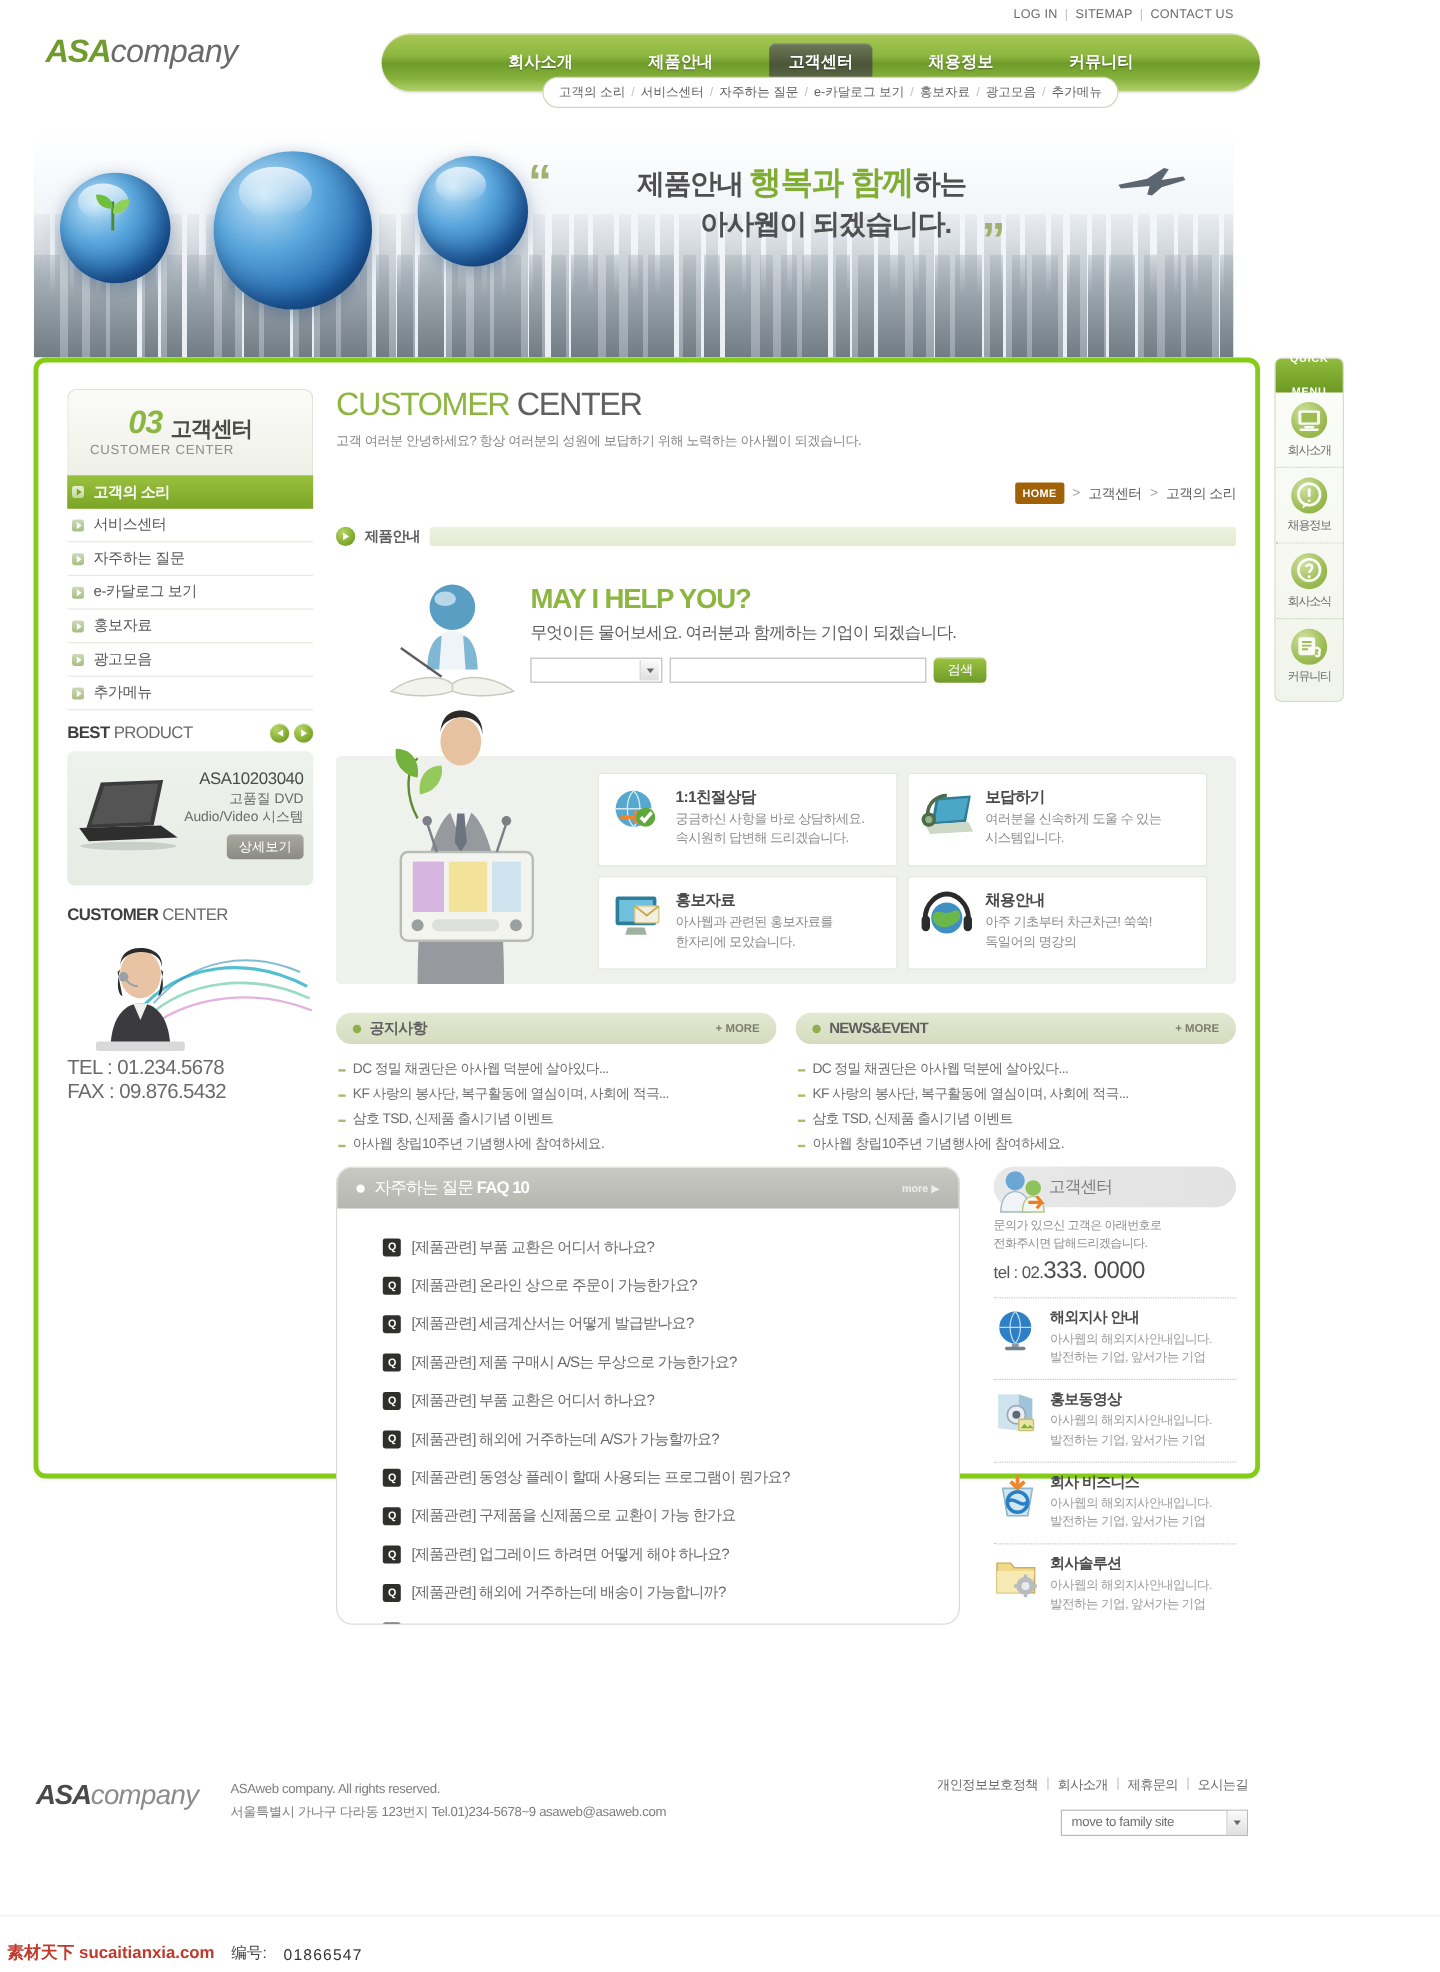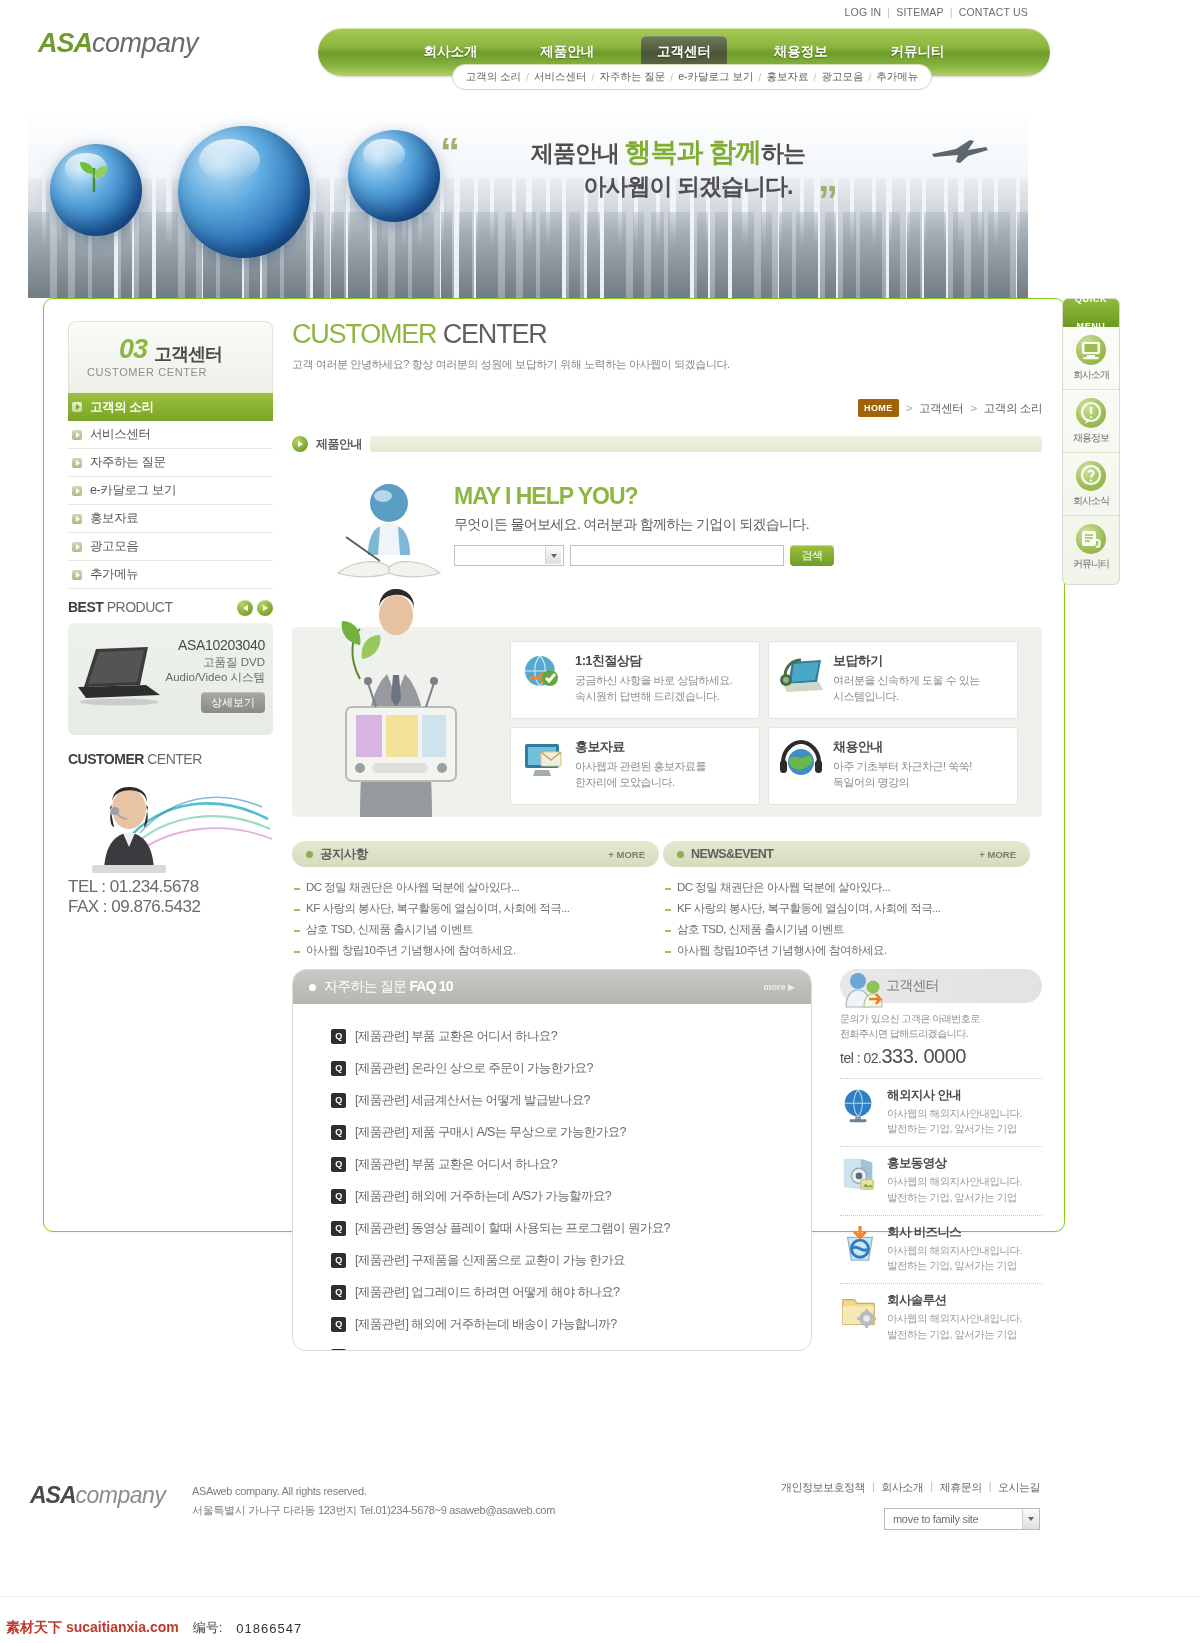"03" .maincard { border: 1px solid #84cc16 -> 4px solid #84cc16; margin-left: 15px -> none }
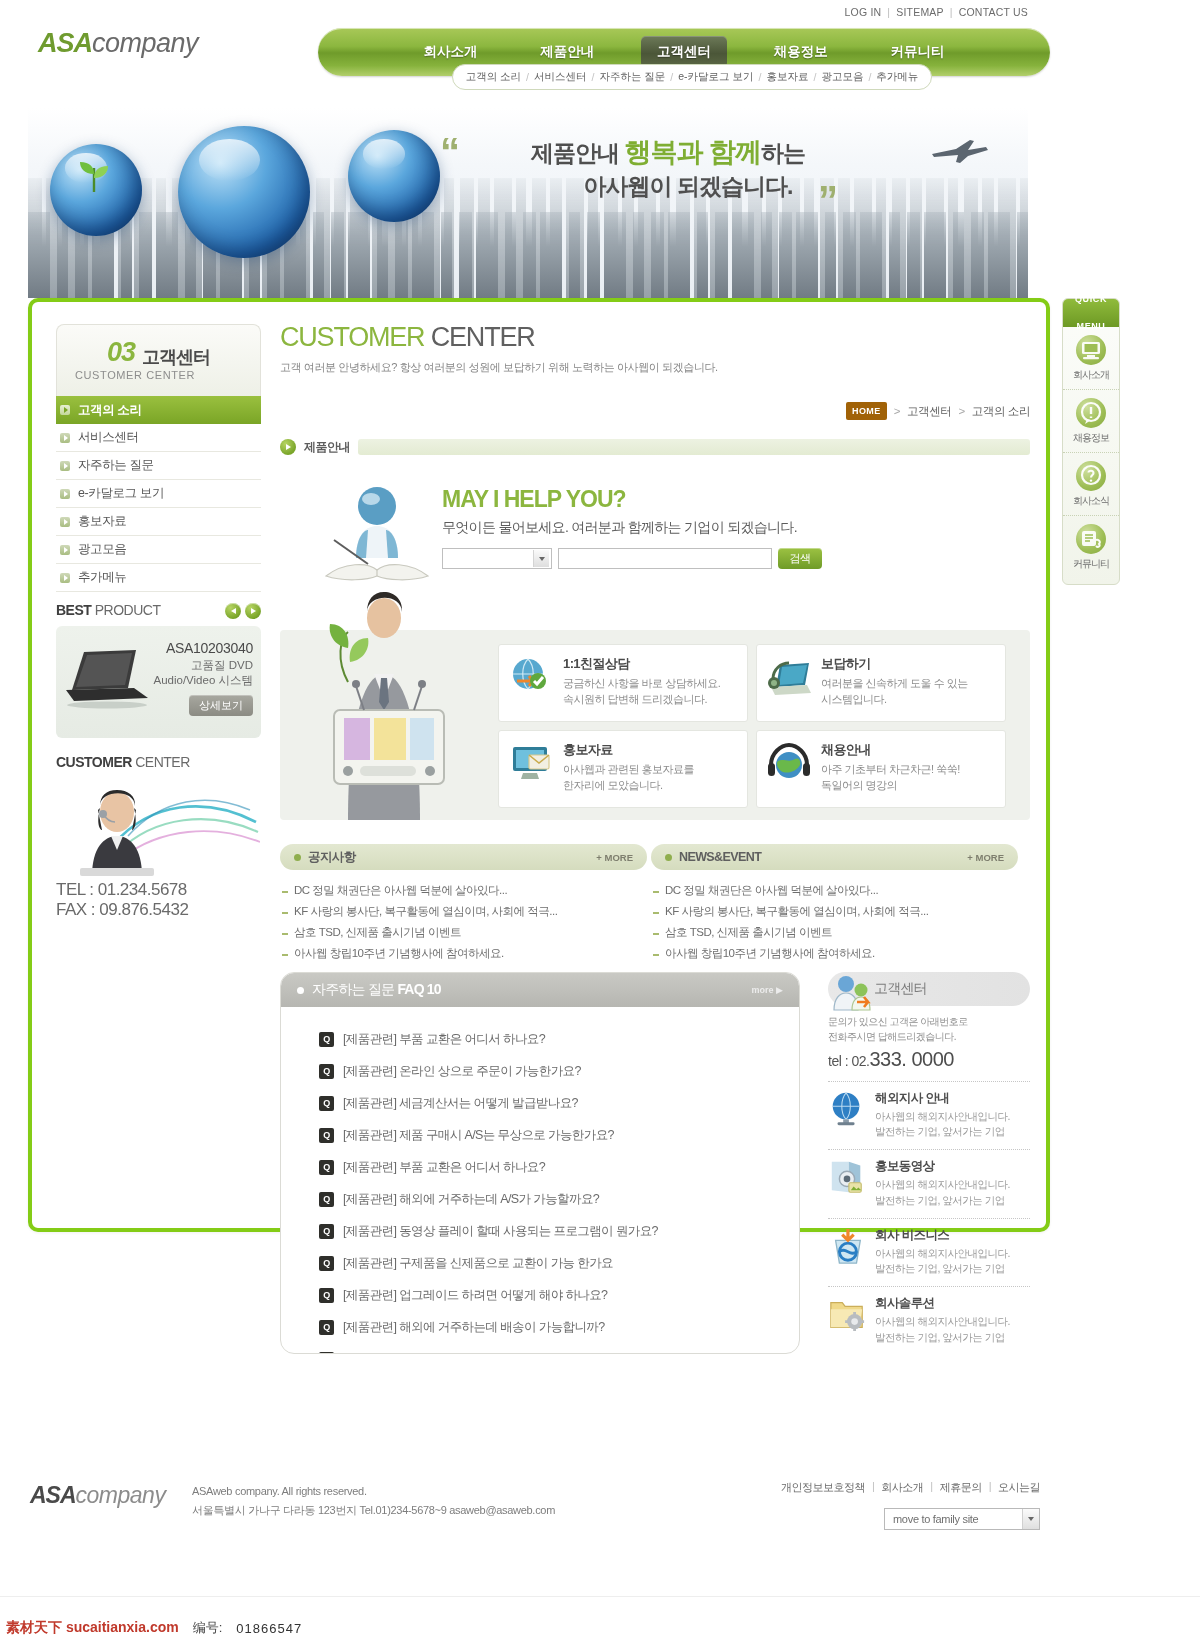"공지사항" .notice-wrap { gap: 4px -> 16px }
